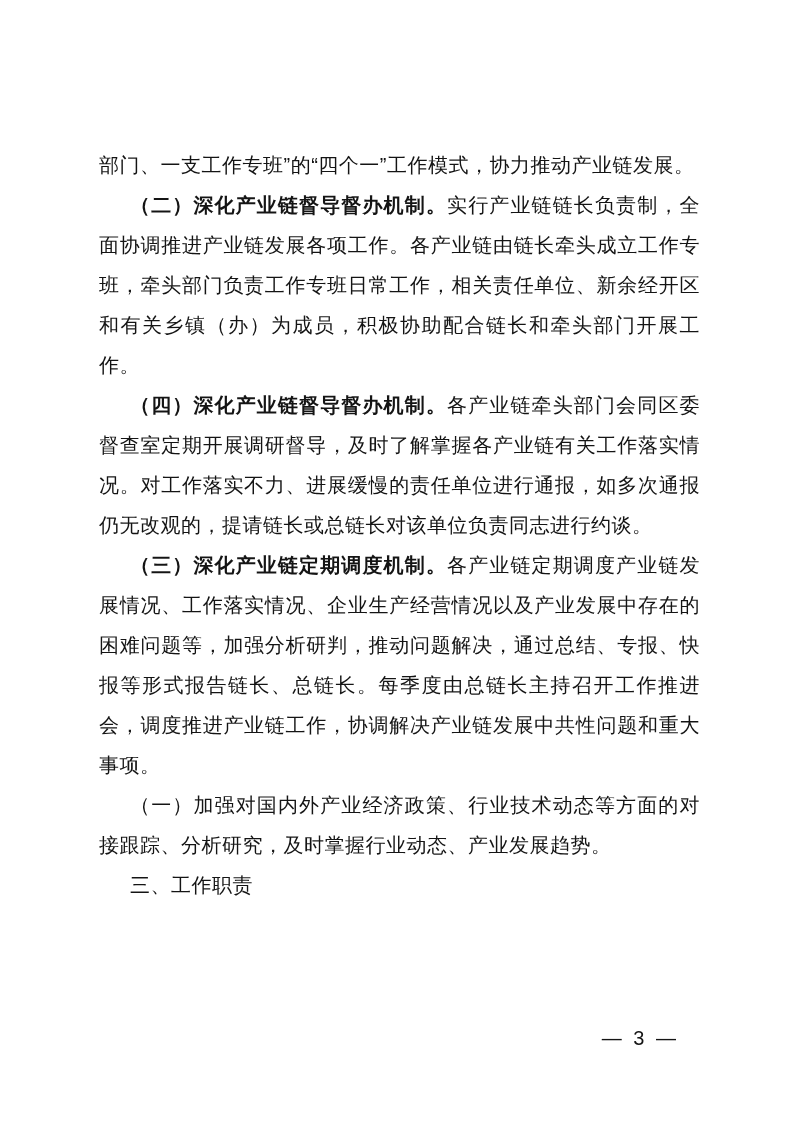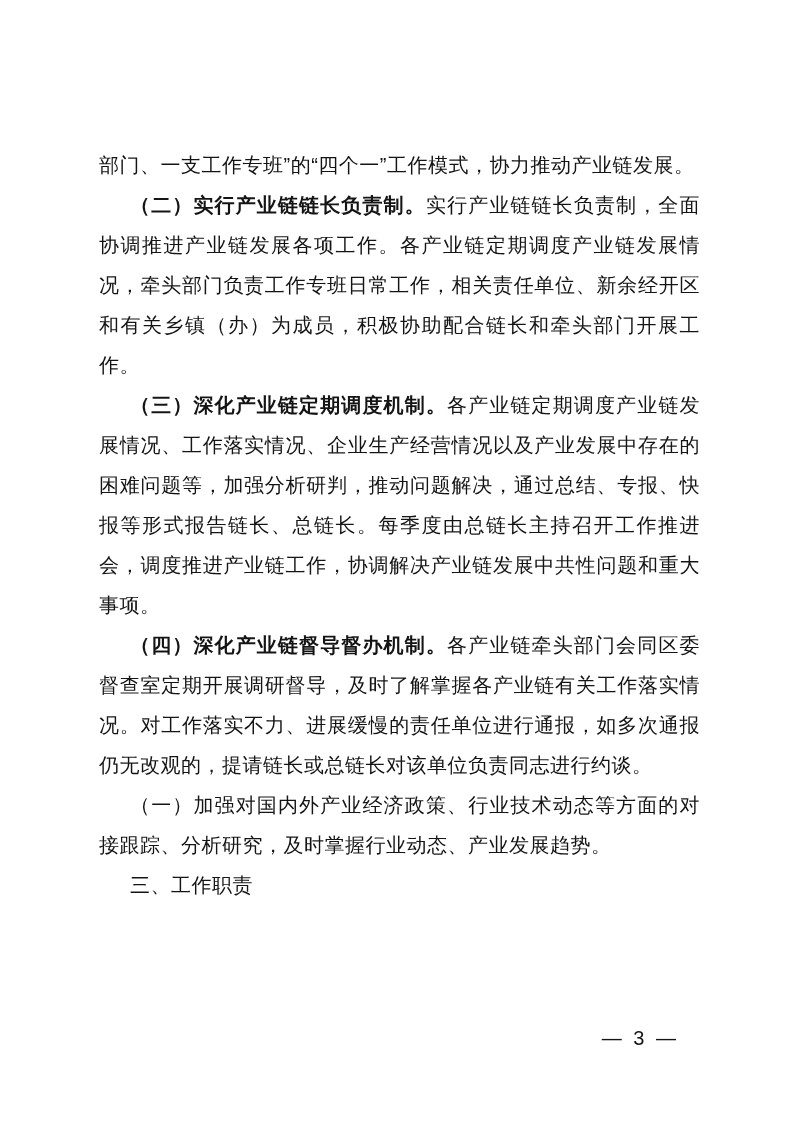"（二）实行产业链链长负责制。" span.lead { text: 实行产业链链长负责 -> 深化产业链督导督办机 }
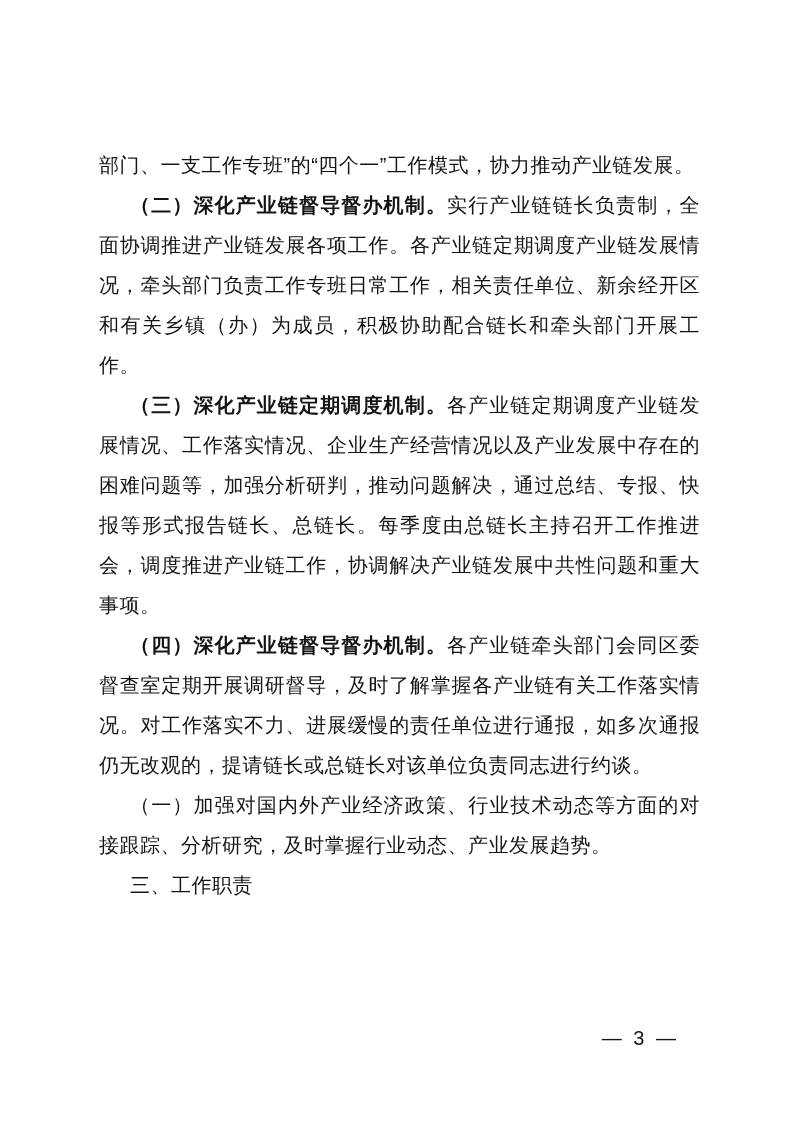"实行产业链链长负责制，全面协调推进产业链发展各项工作。各产业链定期调度产业链发展" span { text: 定期调度产业链发展情况 -> 由链长牵头成立工作专班 }
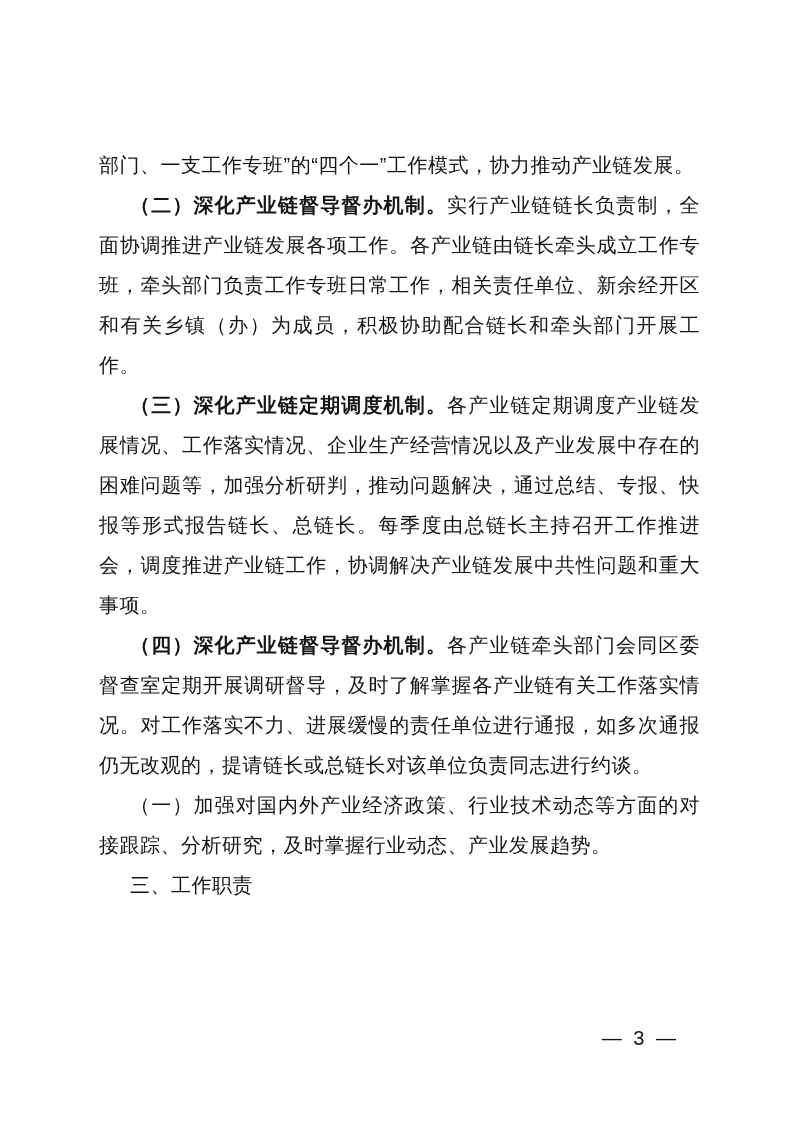"（三）深化产业链定期调度机制。各产业链定期调度产业链发展情况、工作落实情况、企业" p.para { order: before "（四）深化产业链督导督办机制。各产业链牵头部门会同区委督查室定期开展调研督导，及" -> after "（四）深化产业链督导督办机制。各产业链牵头部门会同区委督查室定期开展调研督导，及" }
